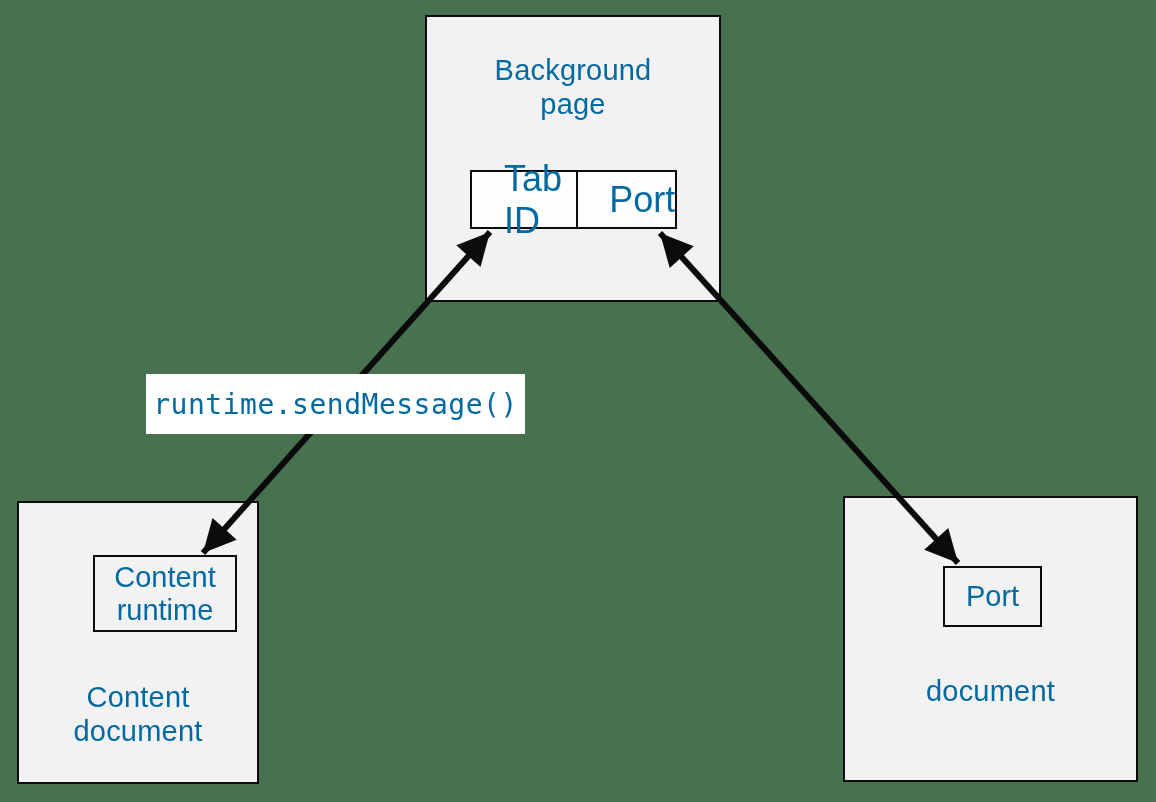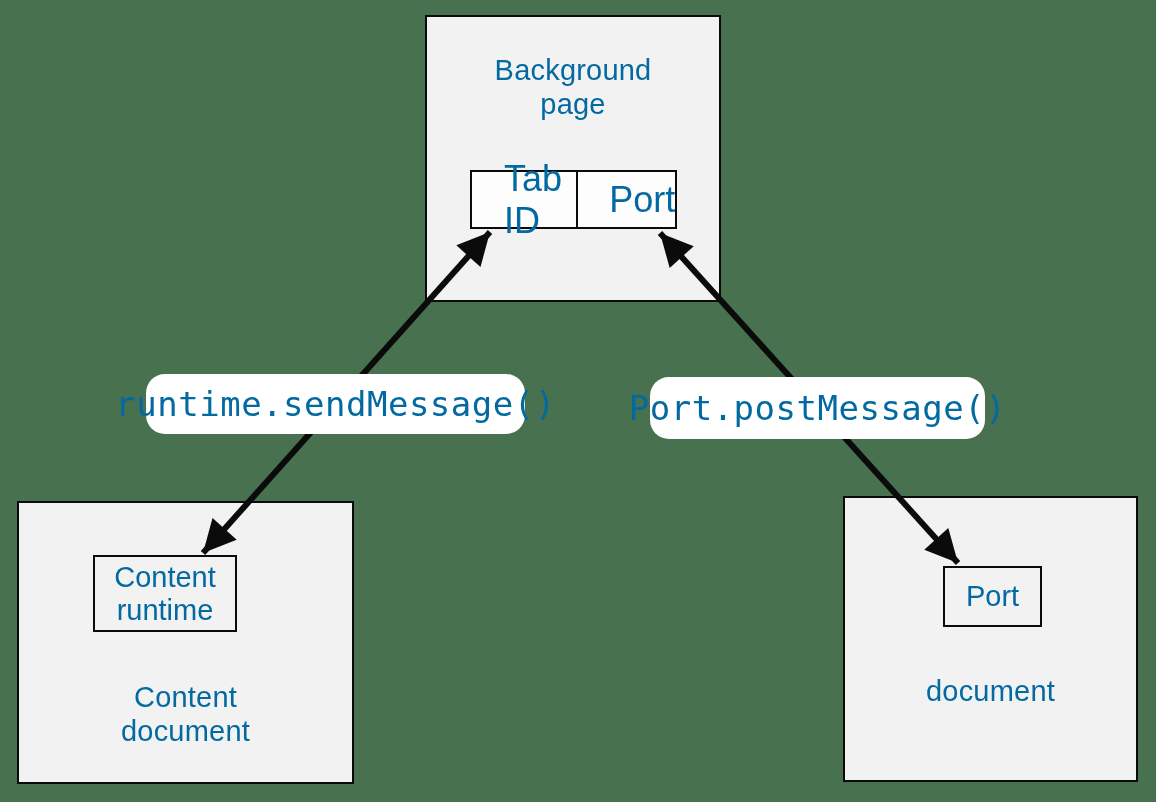"runtime.sendMessage()" .edge-label { border-radius: 19px -> none; font-size: 34px -> 28px }
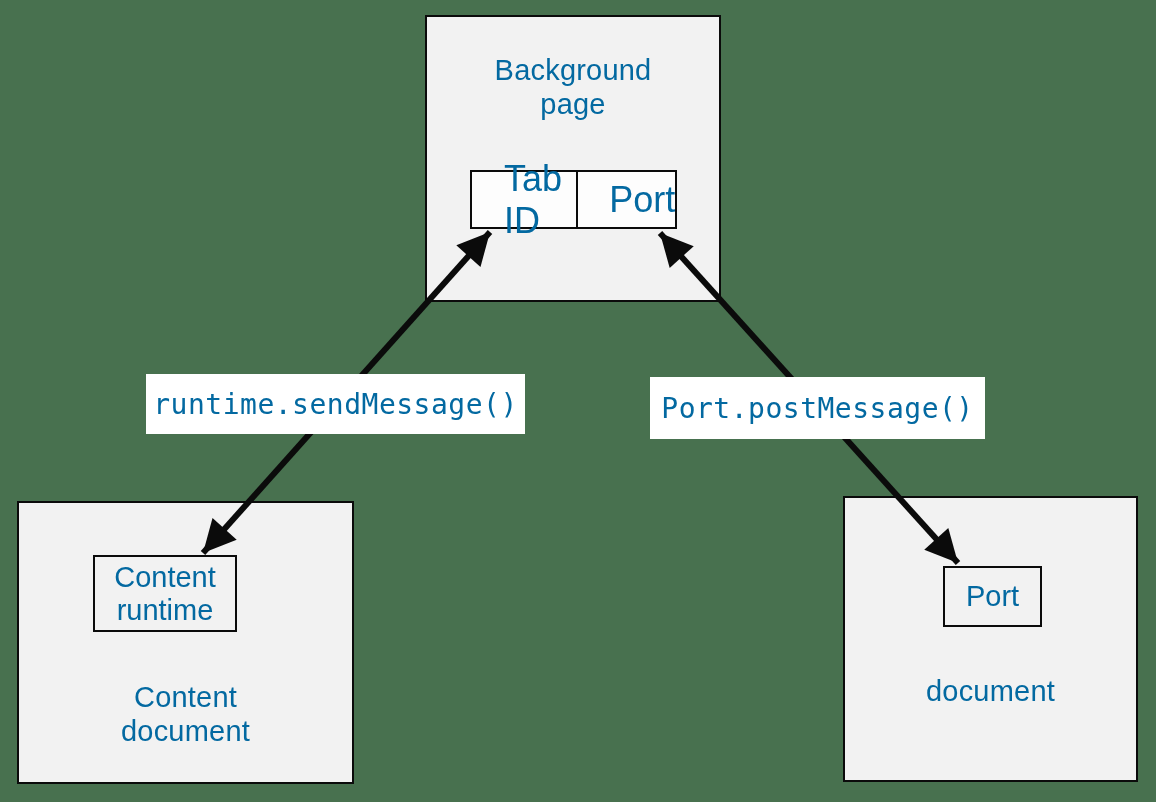"Port.postMessage()" div.edge-label { html: <div>Port.postMessage()</div> -> none }
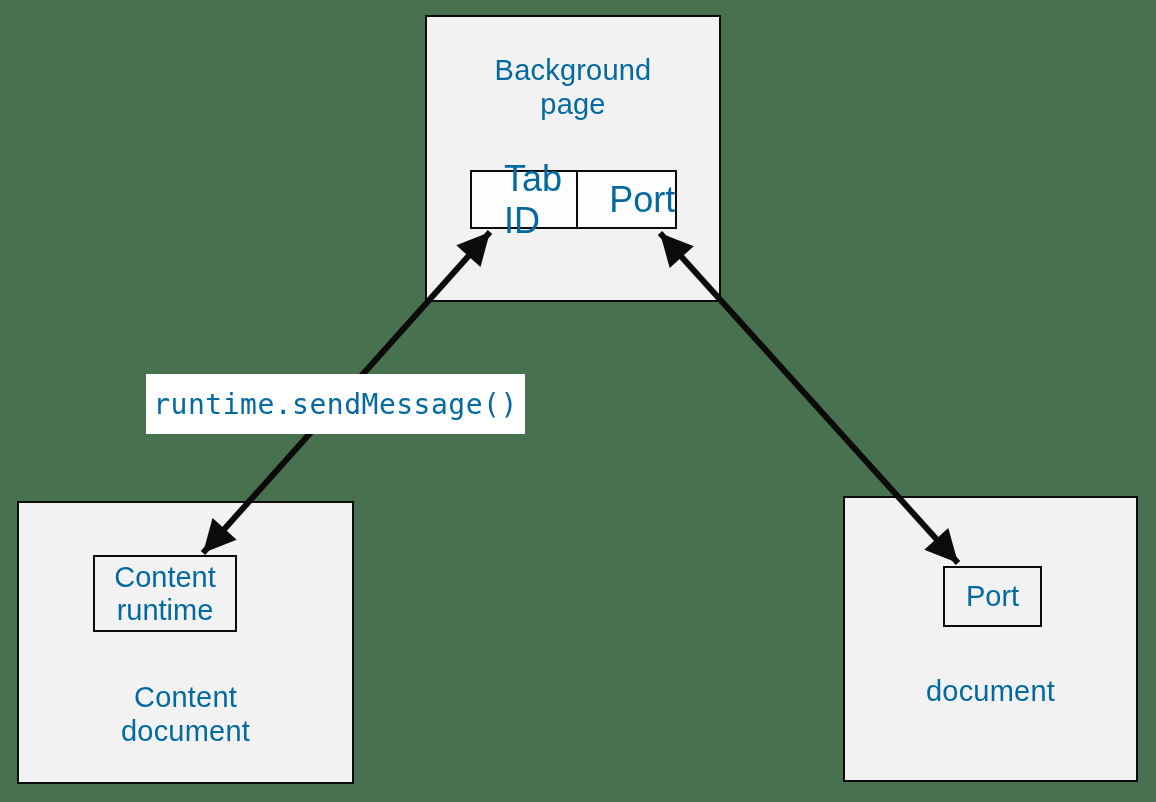"Content" #content-document-box { width: 337px -> 242px }
